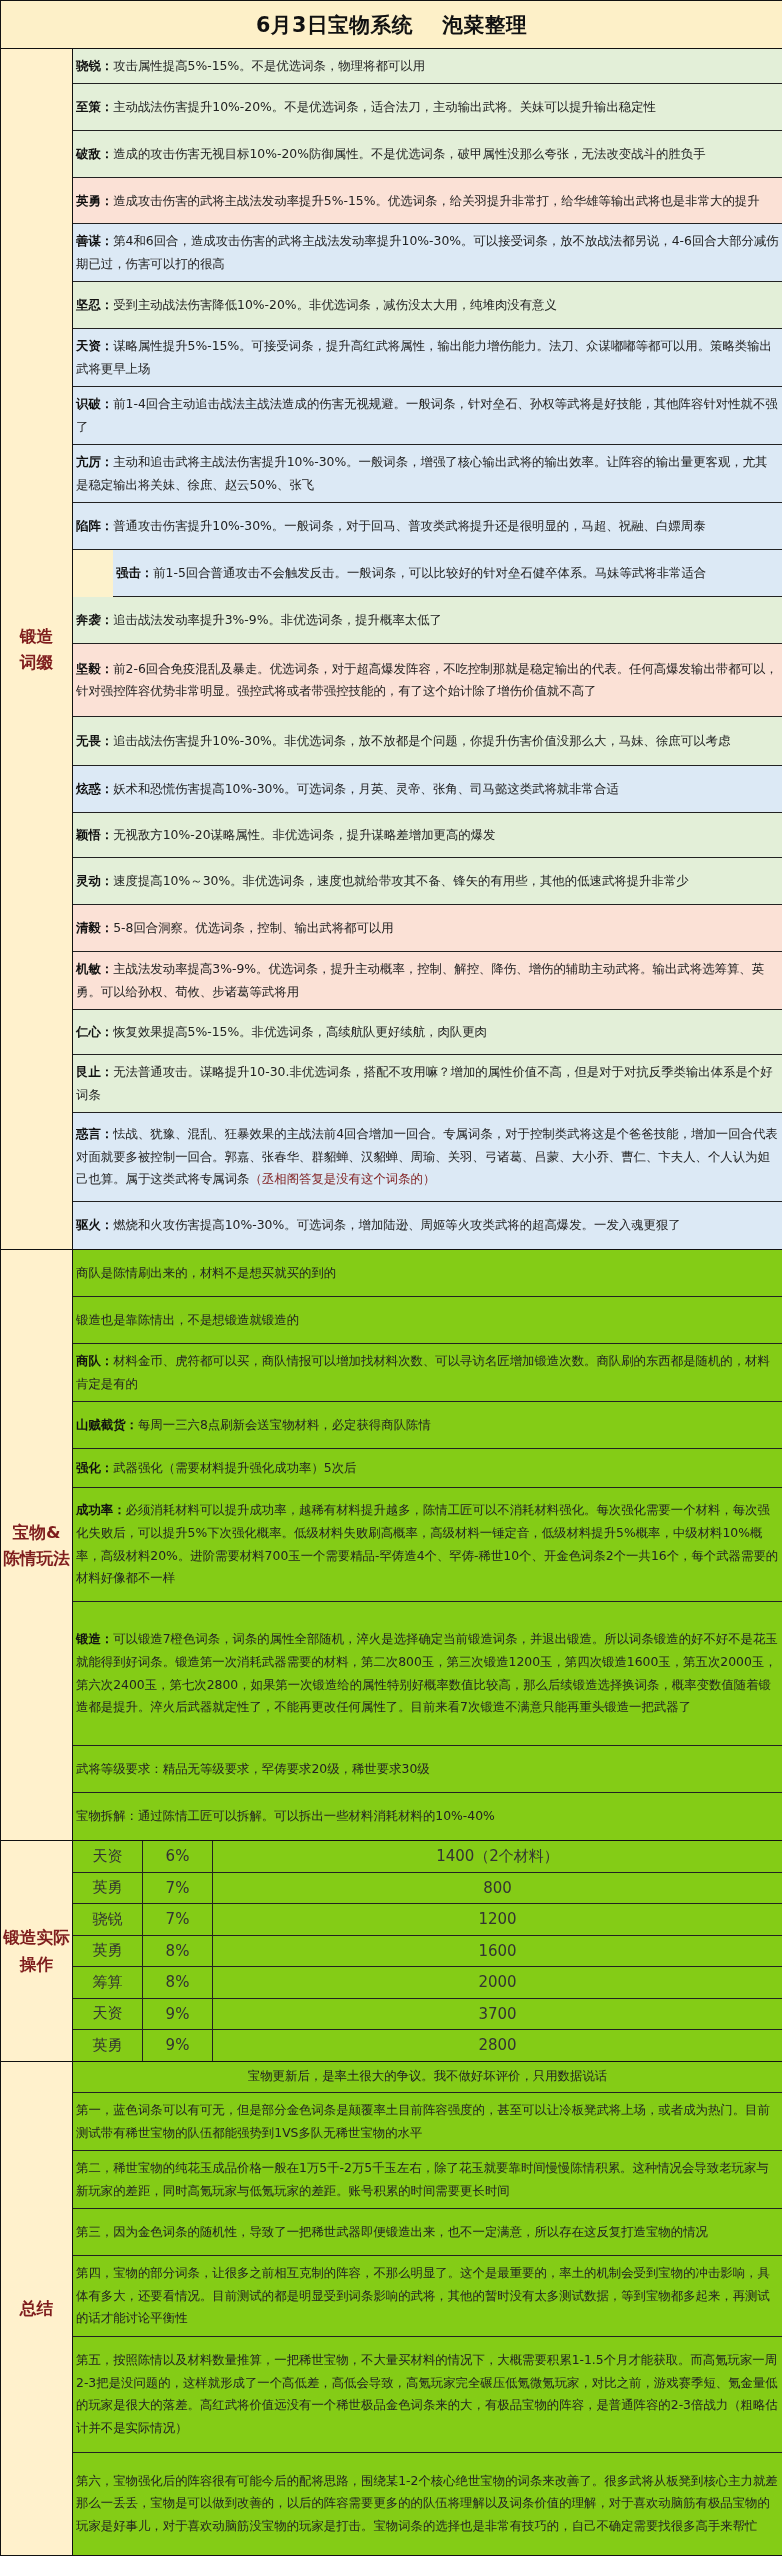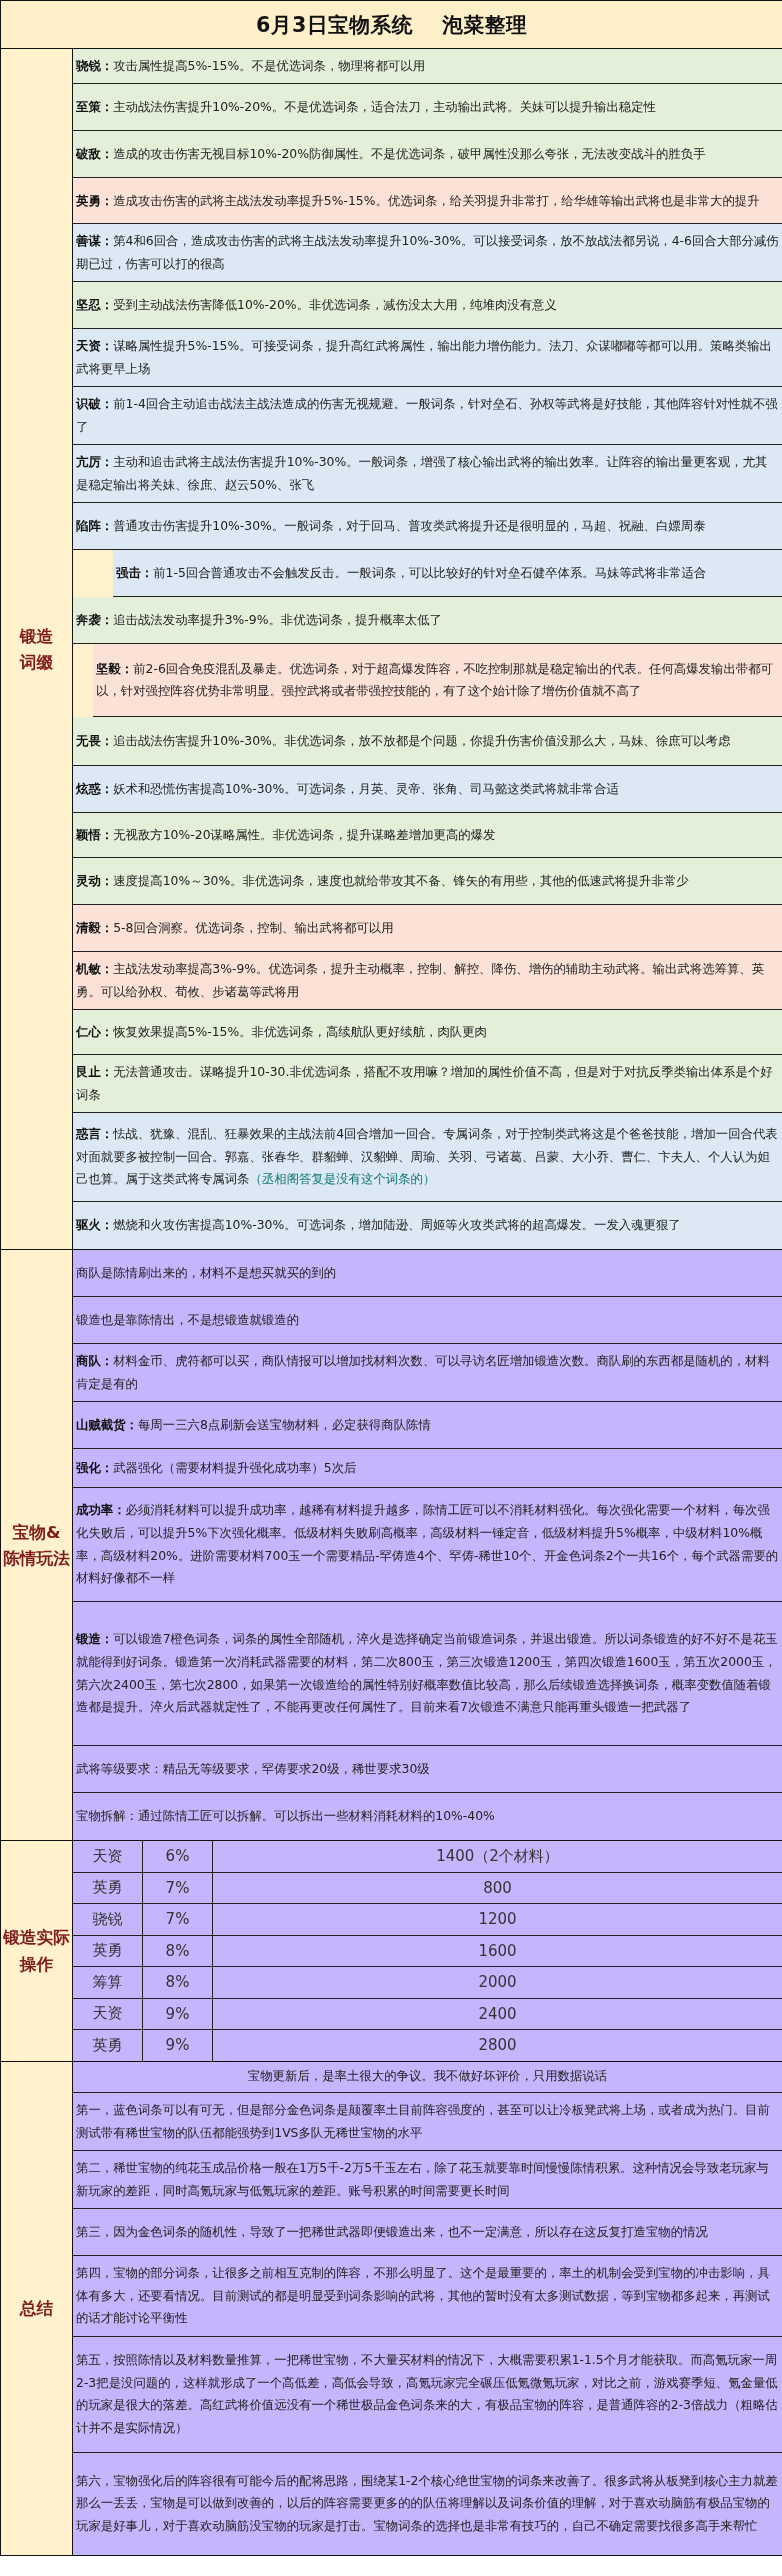"坚毅：前2-6回合免疫混乱及暴走。优选词条，对于超高爆发阵容，不吃控制那就是稳定" div.row { margin-left: 20px -> none }
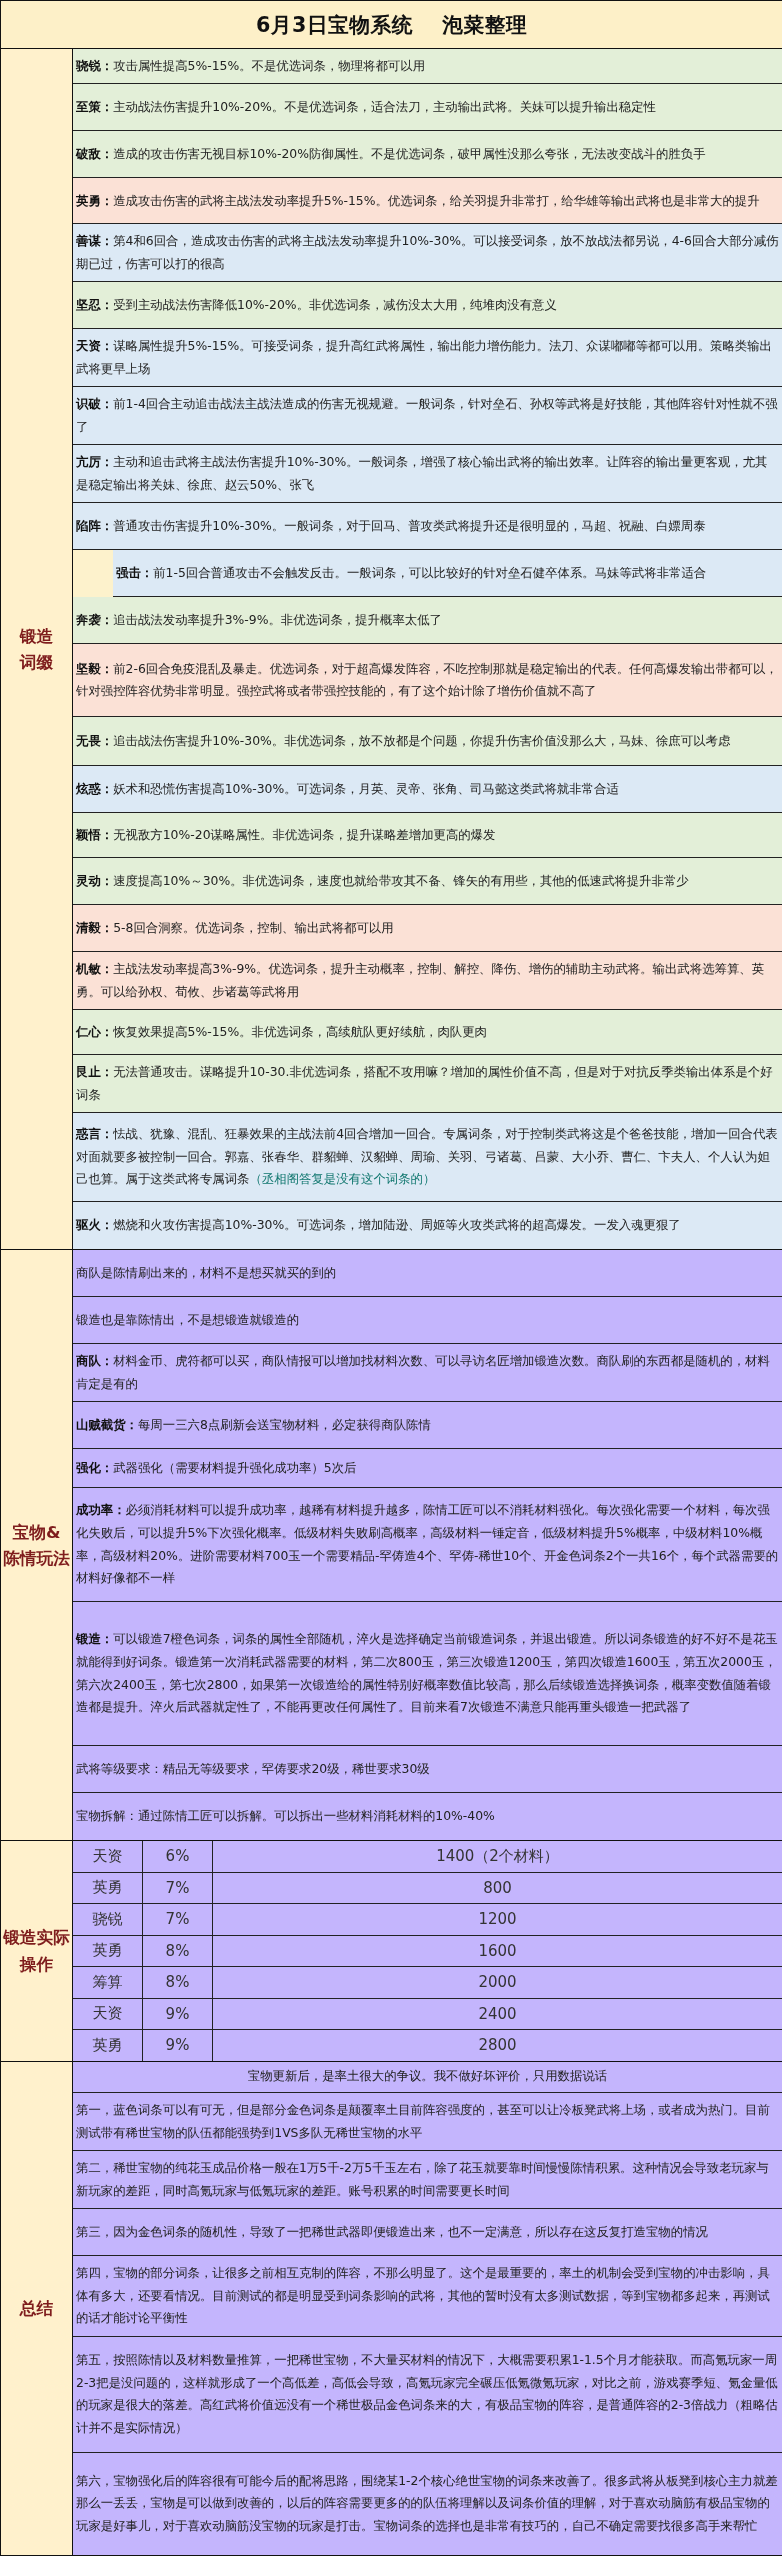"（丞相阁答复是没有这个词条的）" .note { color: #0f766e -> #7f1d1d }
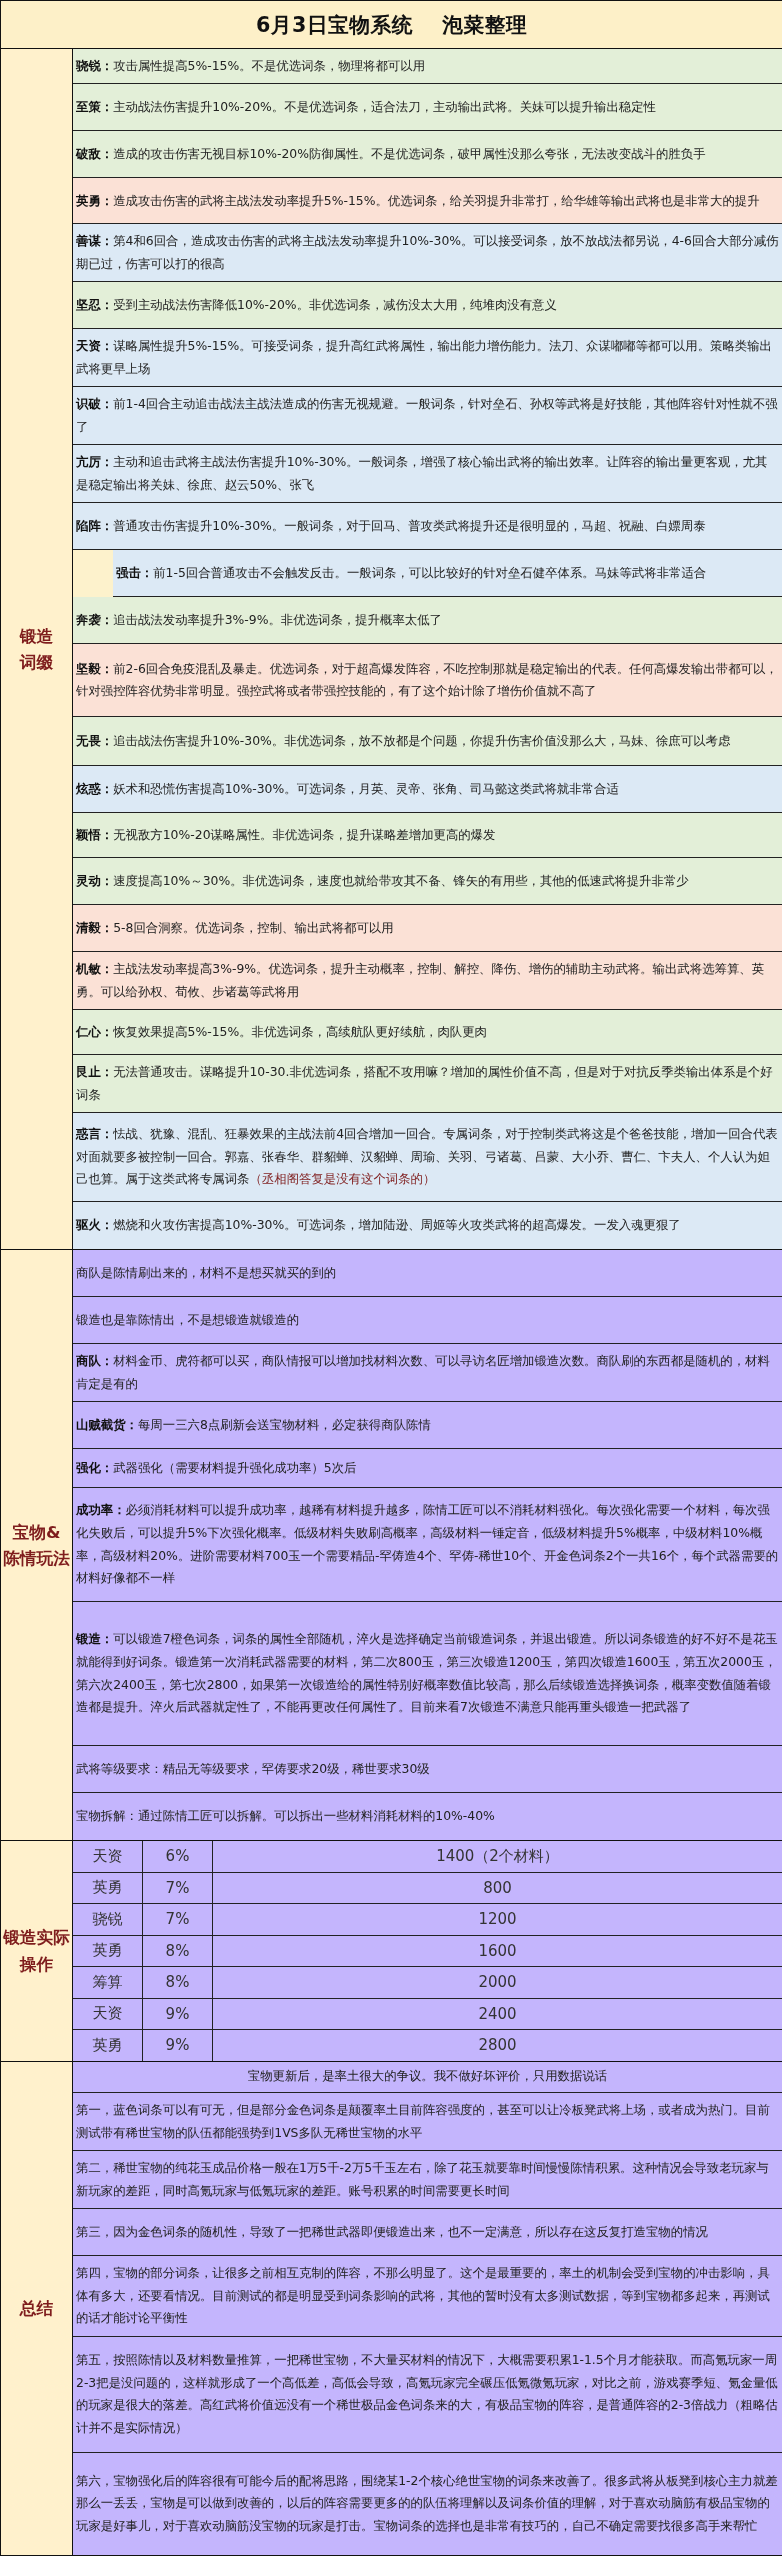"商队是陈情刷出来的，材料不是想买就买的到的" .yellow { background: #c4b5fd -> #84cc16 }
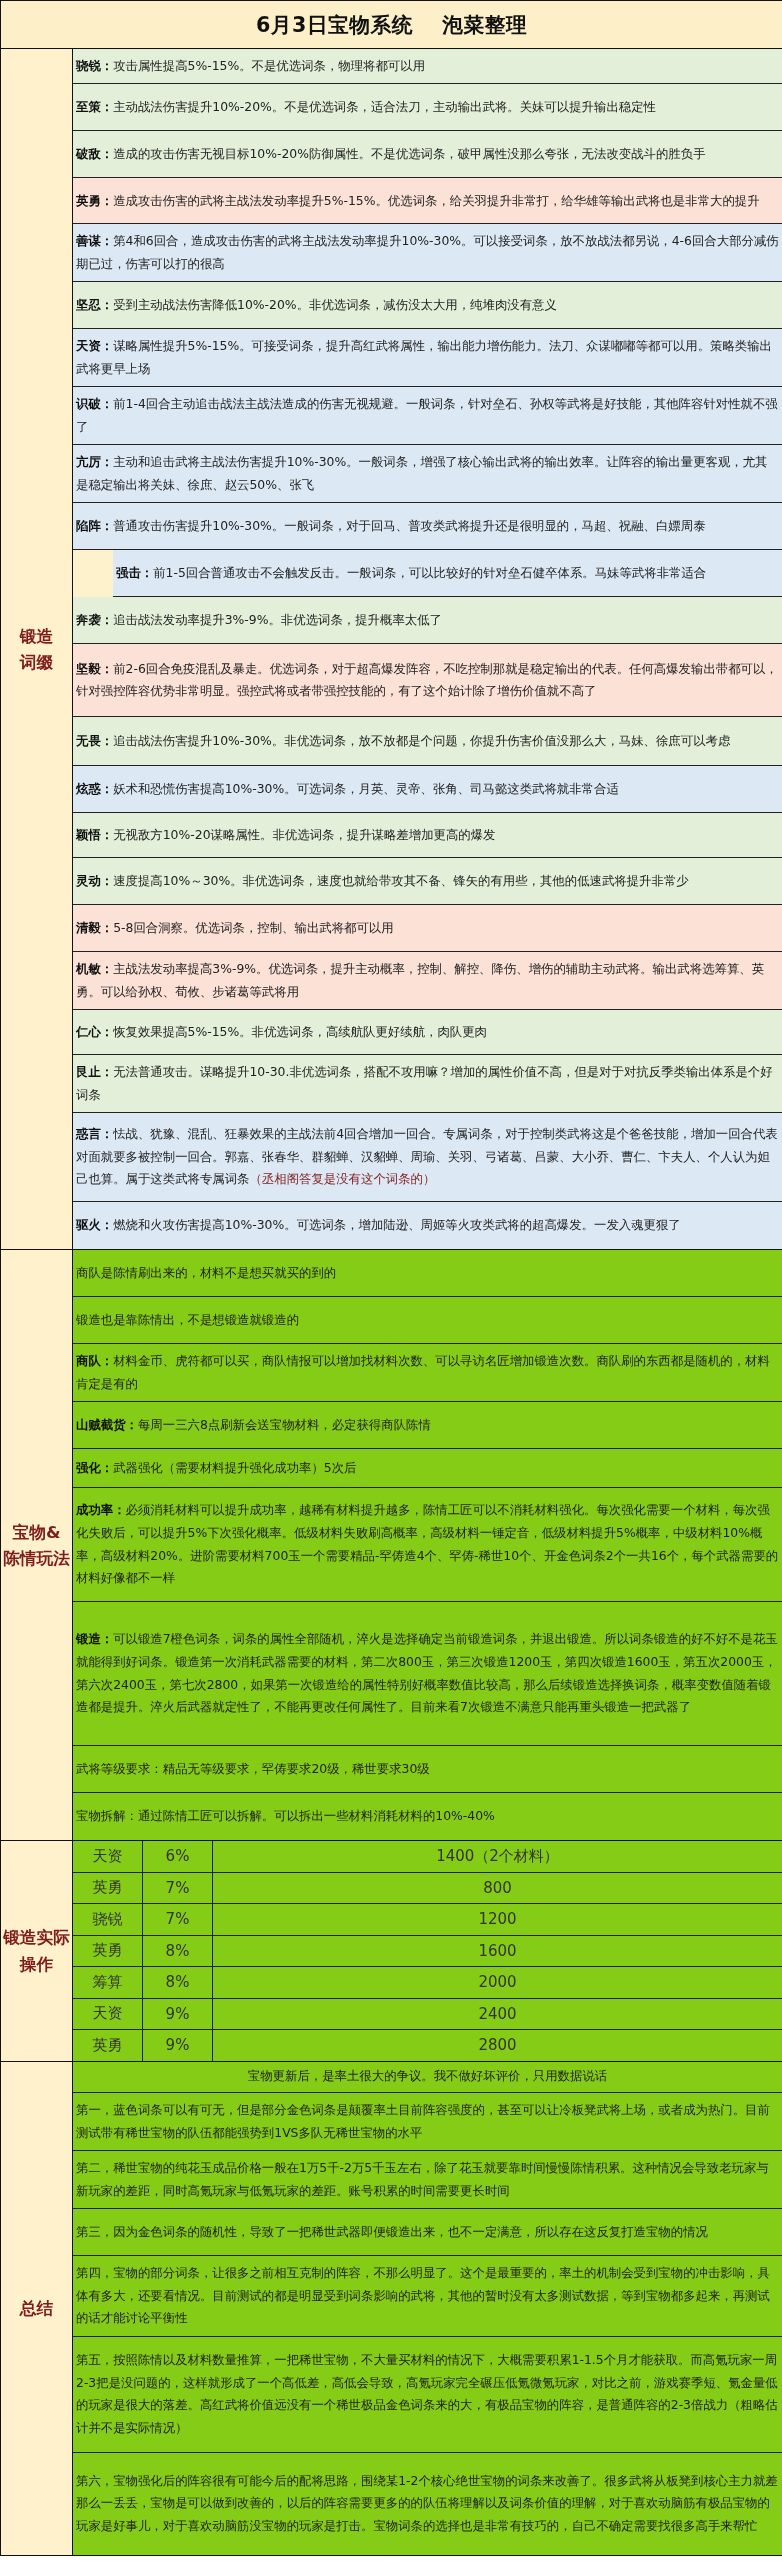"2400" td { text: 2400 -> 3700 }
